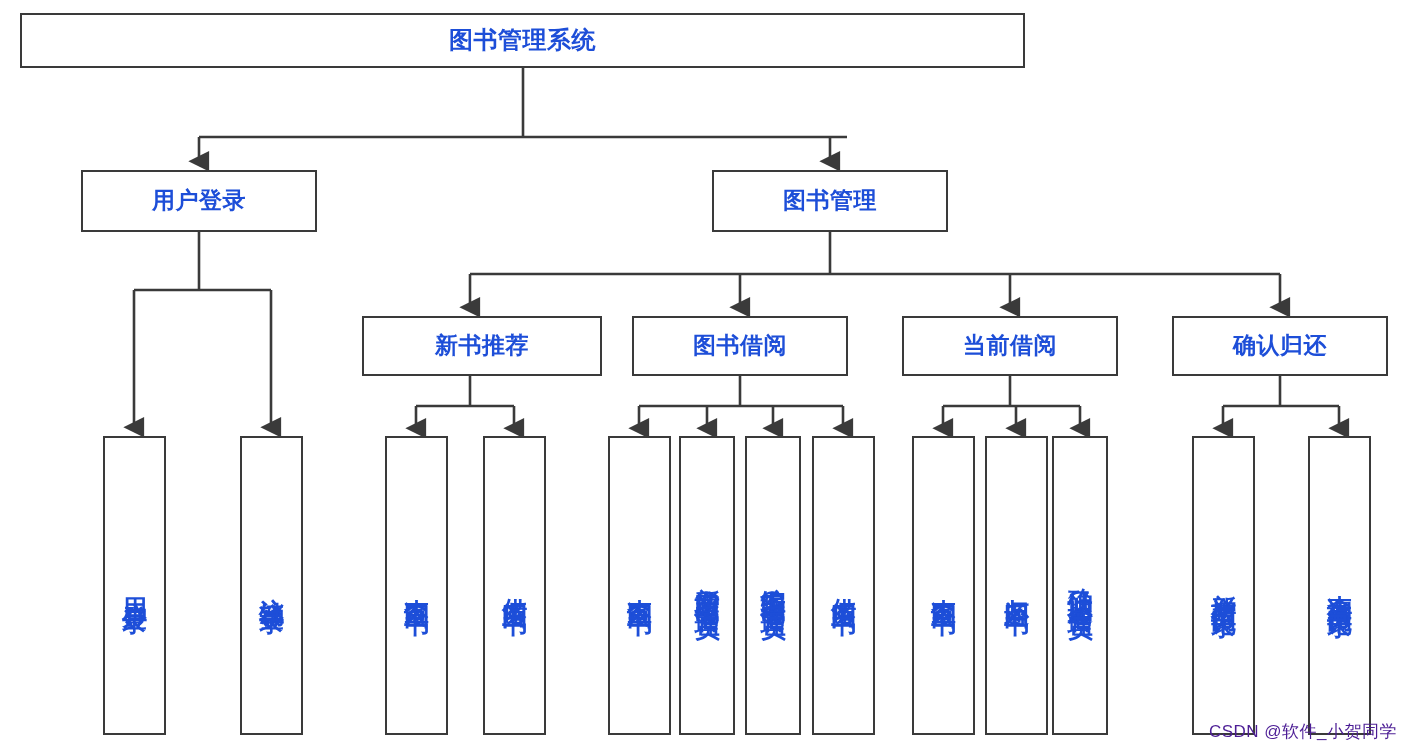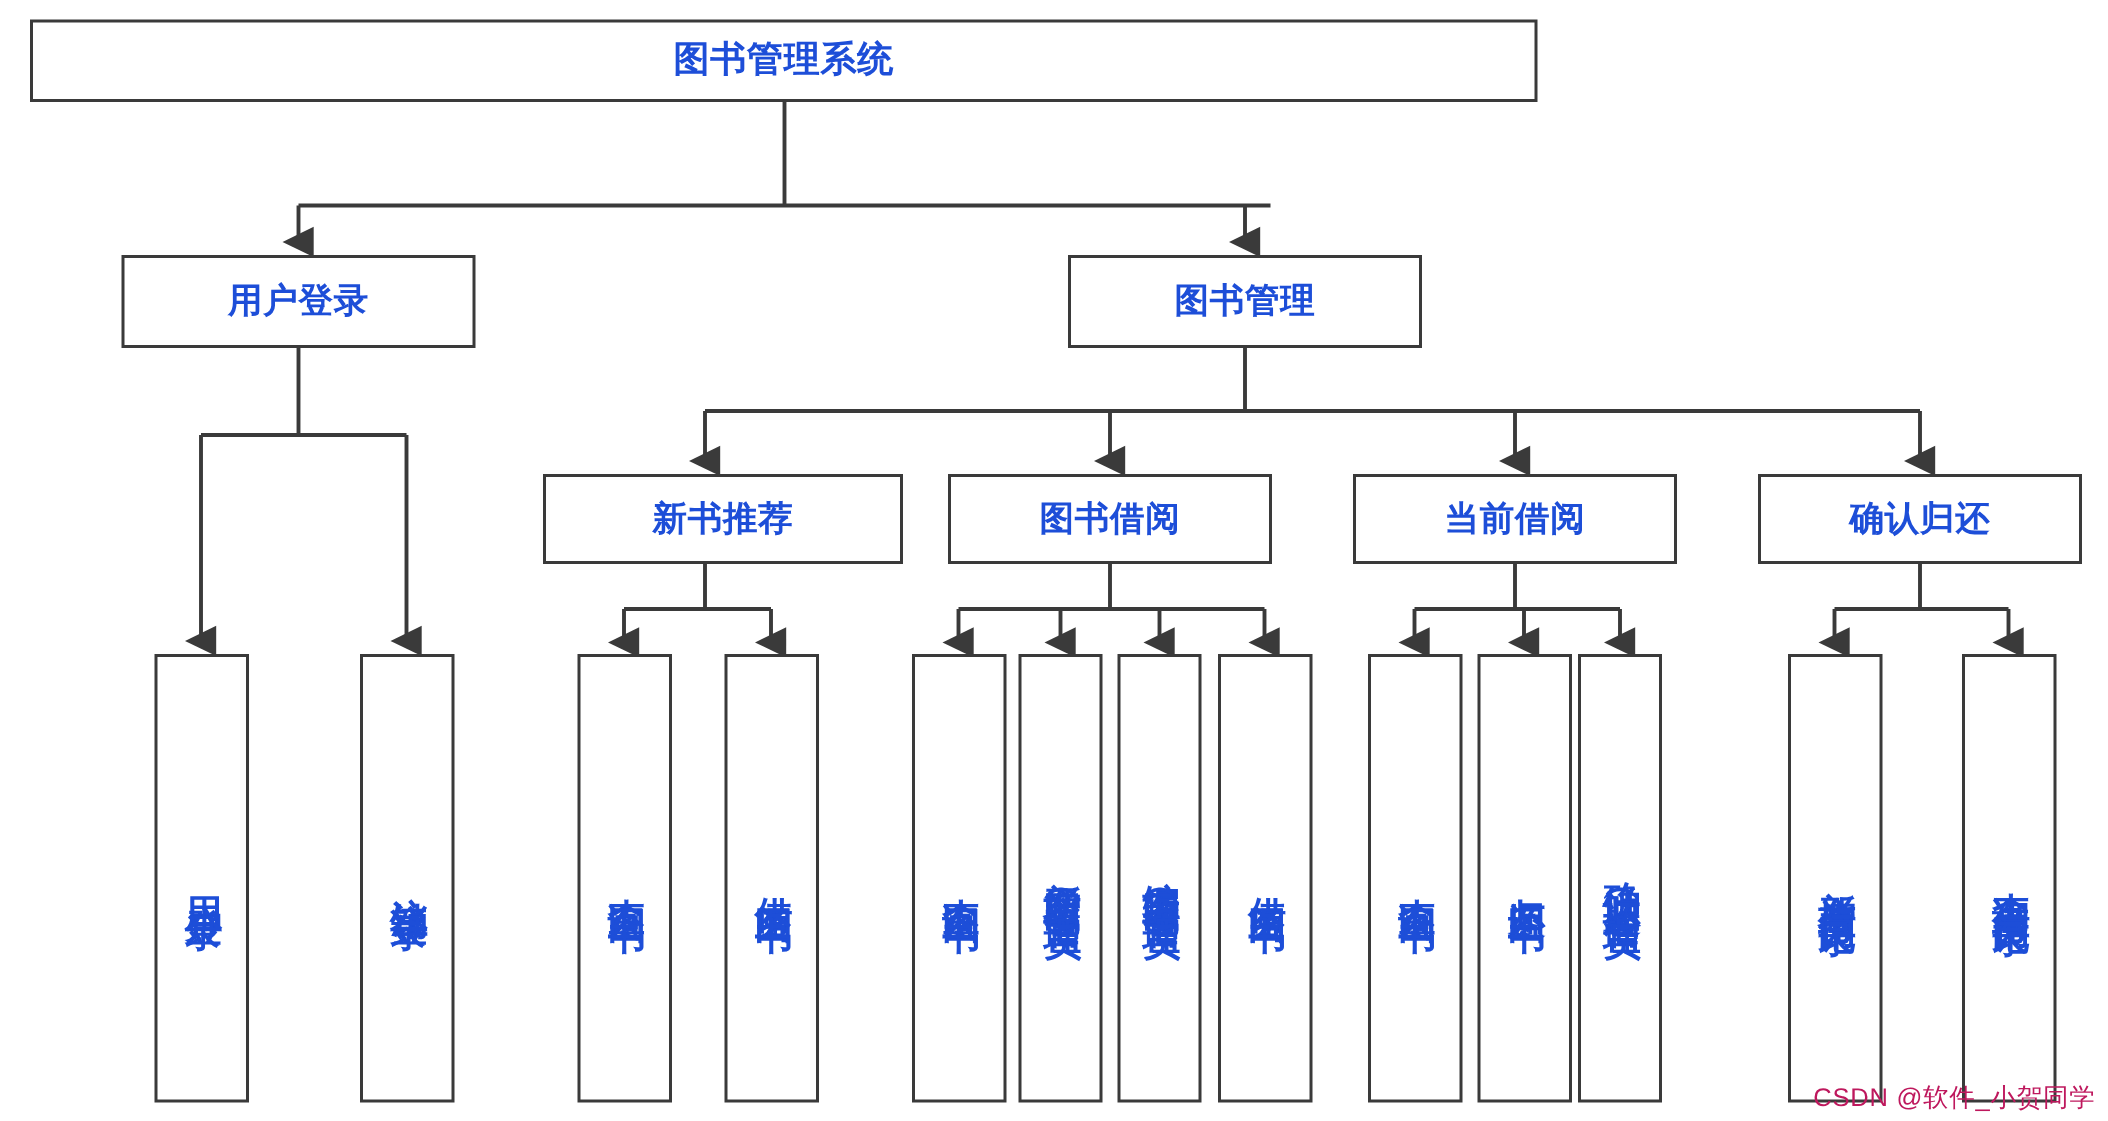"CSDN @软件_小贺同学" #watermark { color: #be185d -> #4c1d95 }
